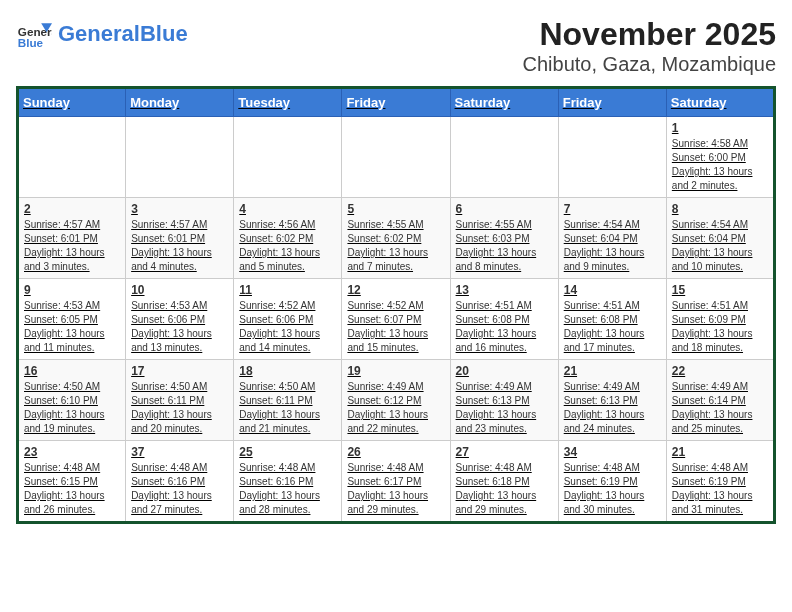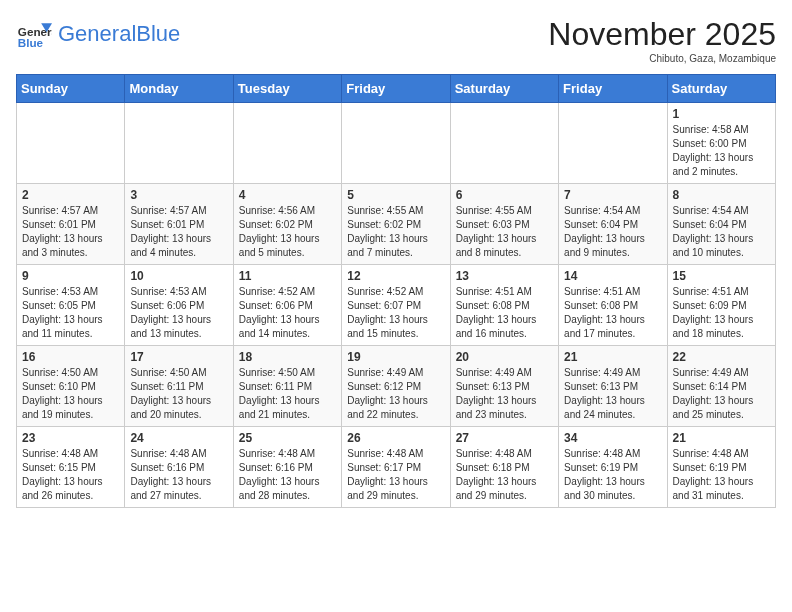"GeneralBlue" .logo-text { font-weight: normal -> bold }
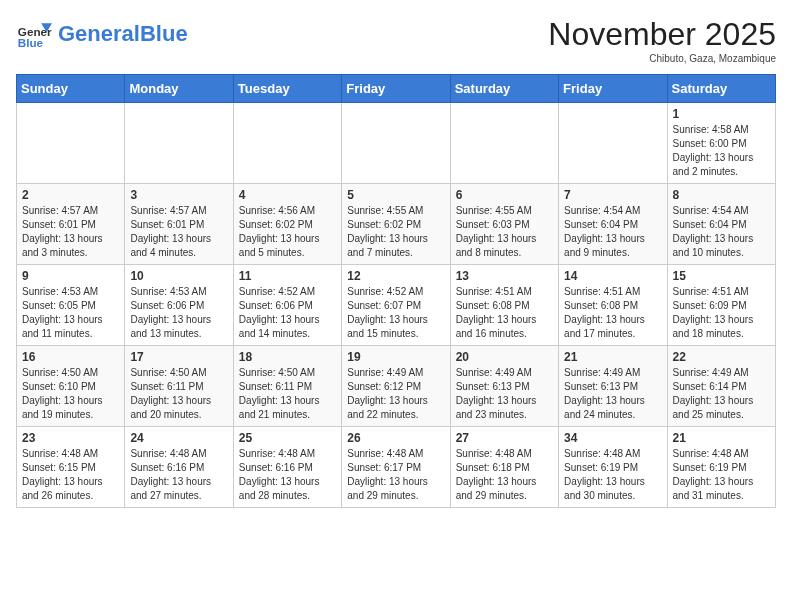"November 2025" .month-title { font-weight: normal -> bold }
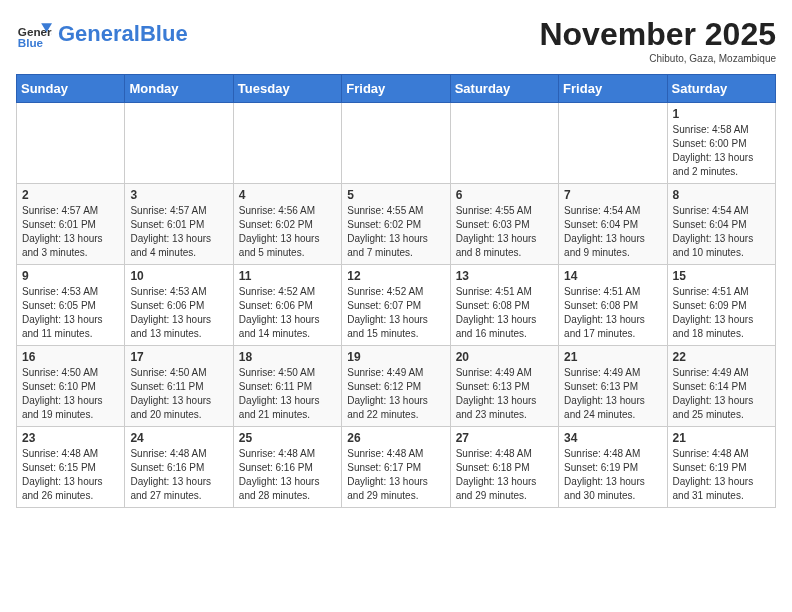"Chibuto, Gaza, Mozambique" .subtitle { font-size: 10px -> 20px }
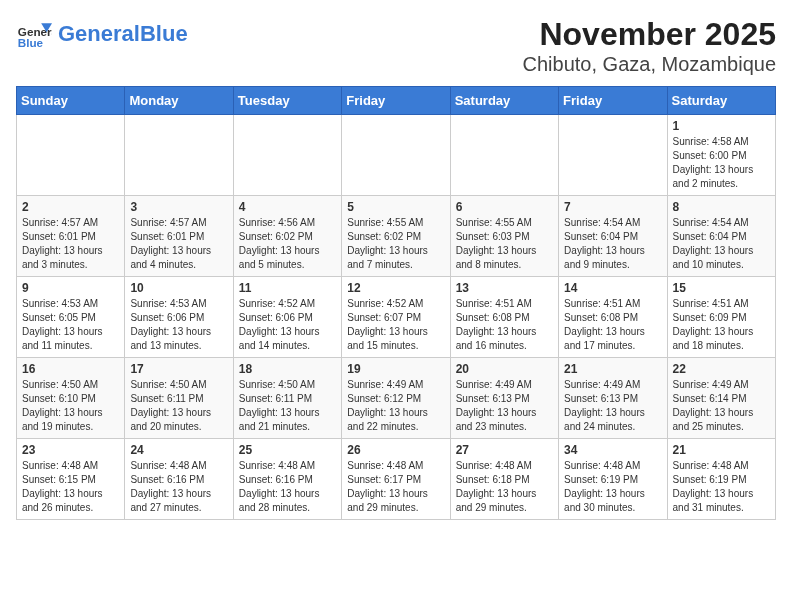"Sunday" .calendar { border: 1px solid #14532d -> 3px solid #14532d; text-decoration: none -> underline }
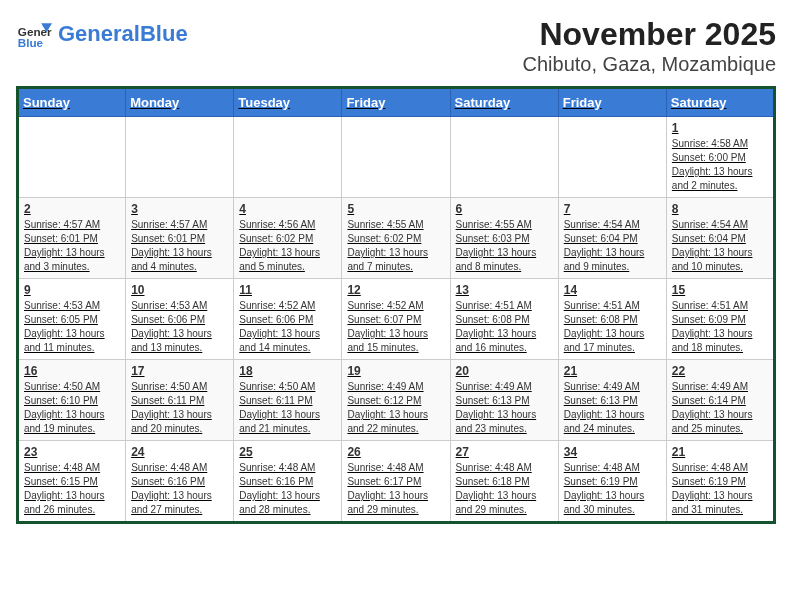"24" span.day-num { text: 24 -> 37 }
